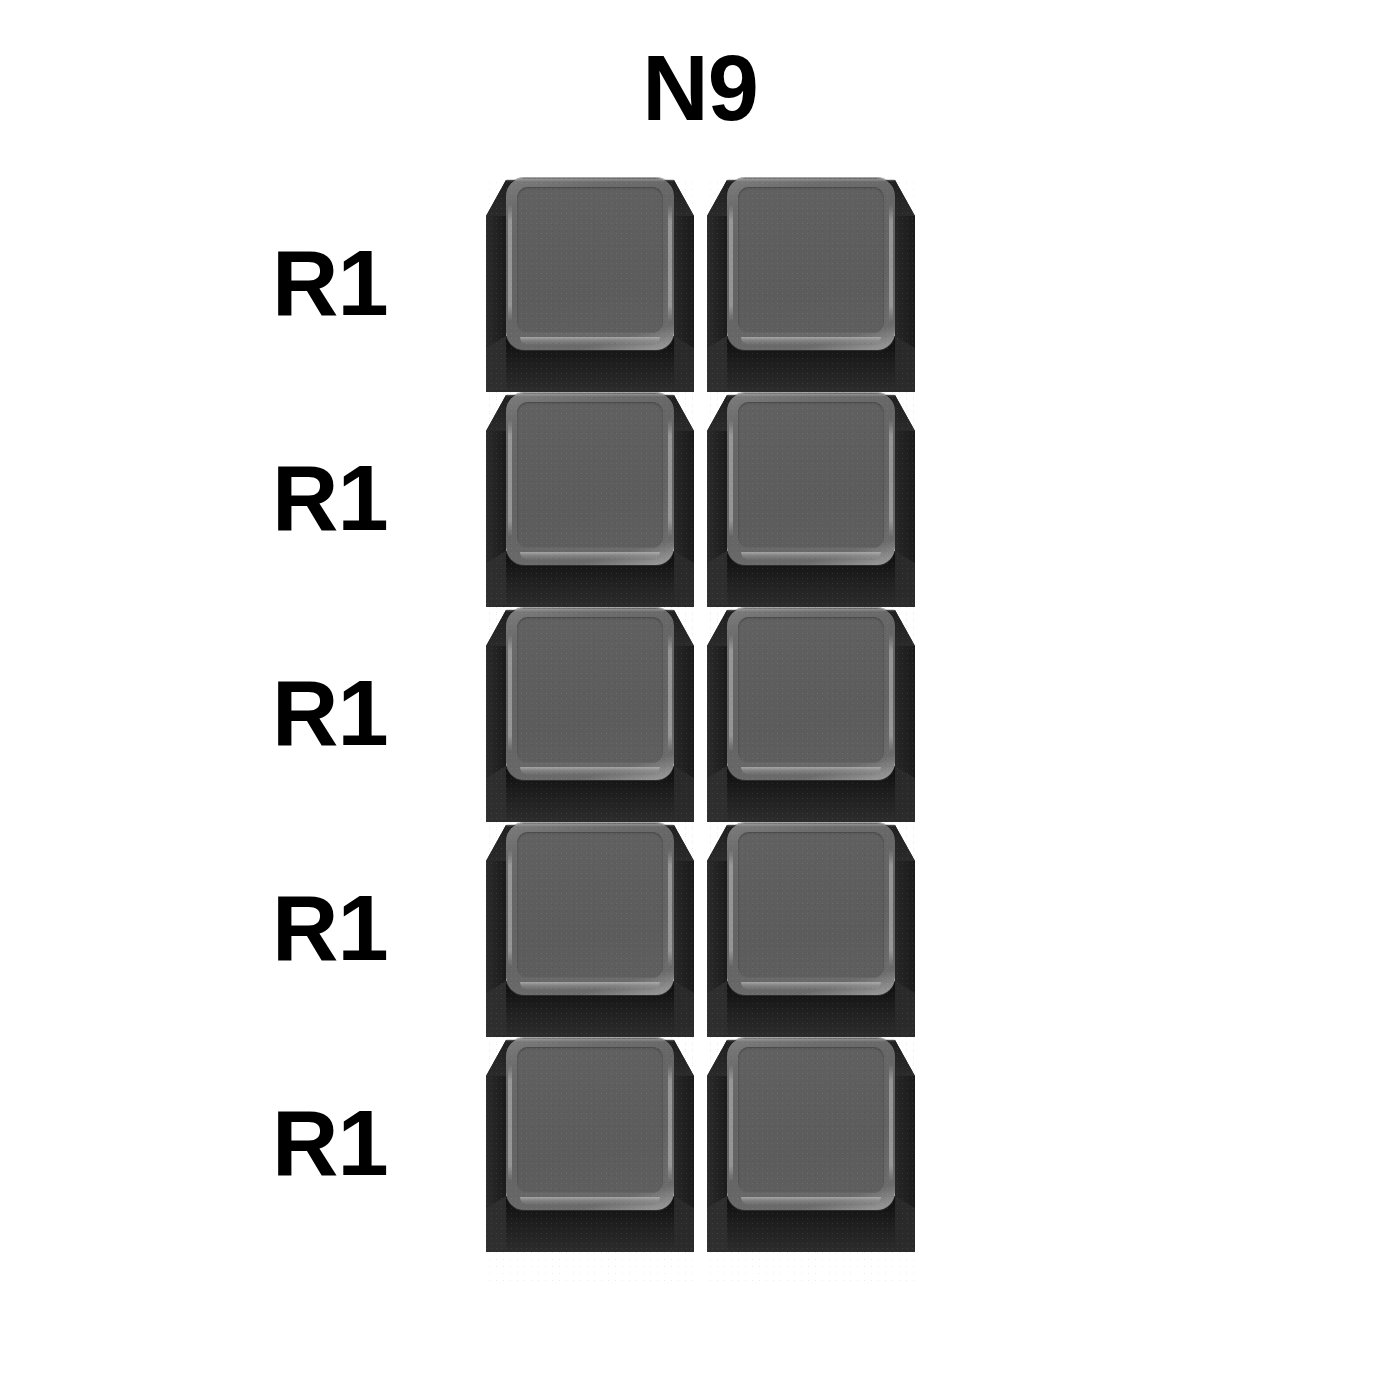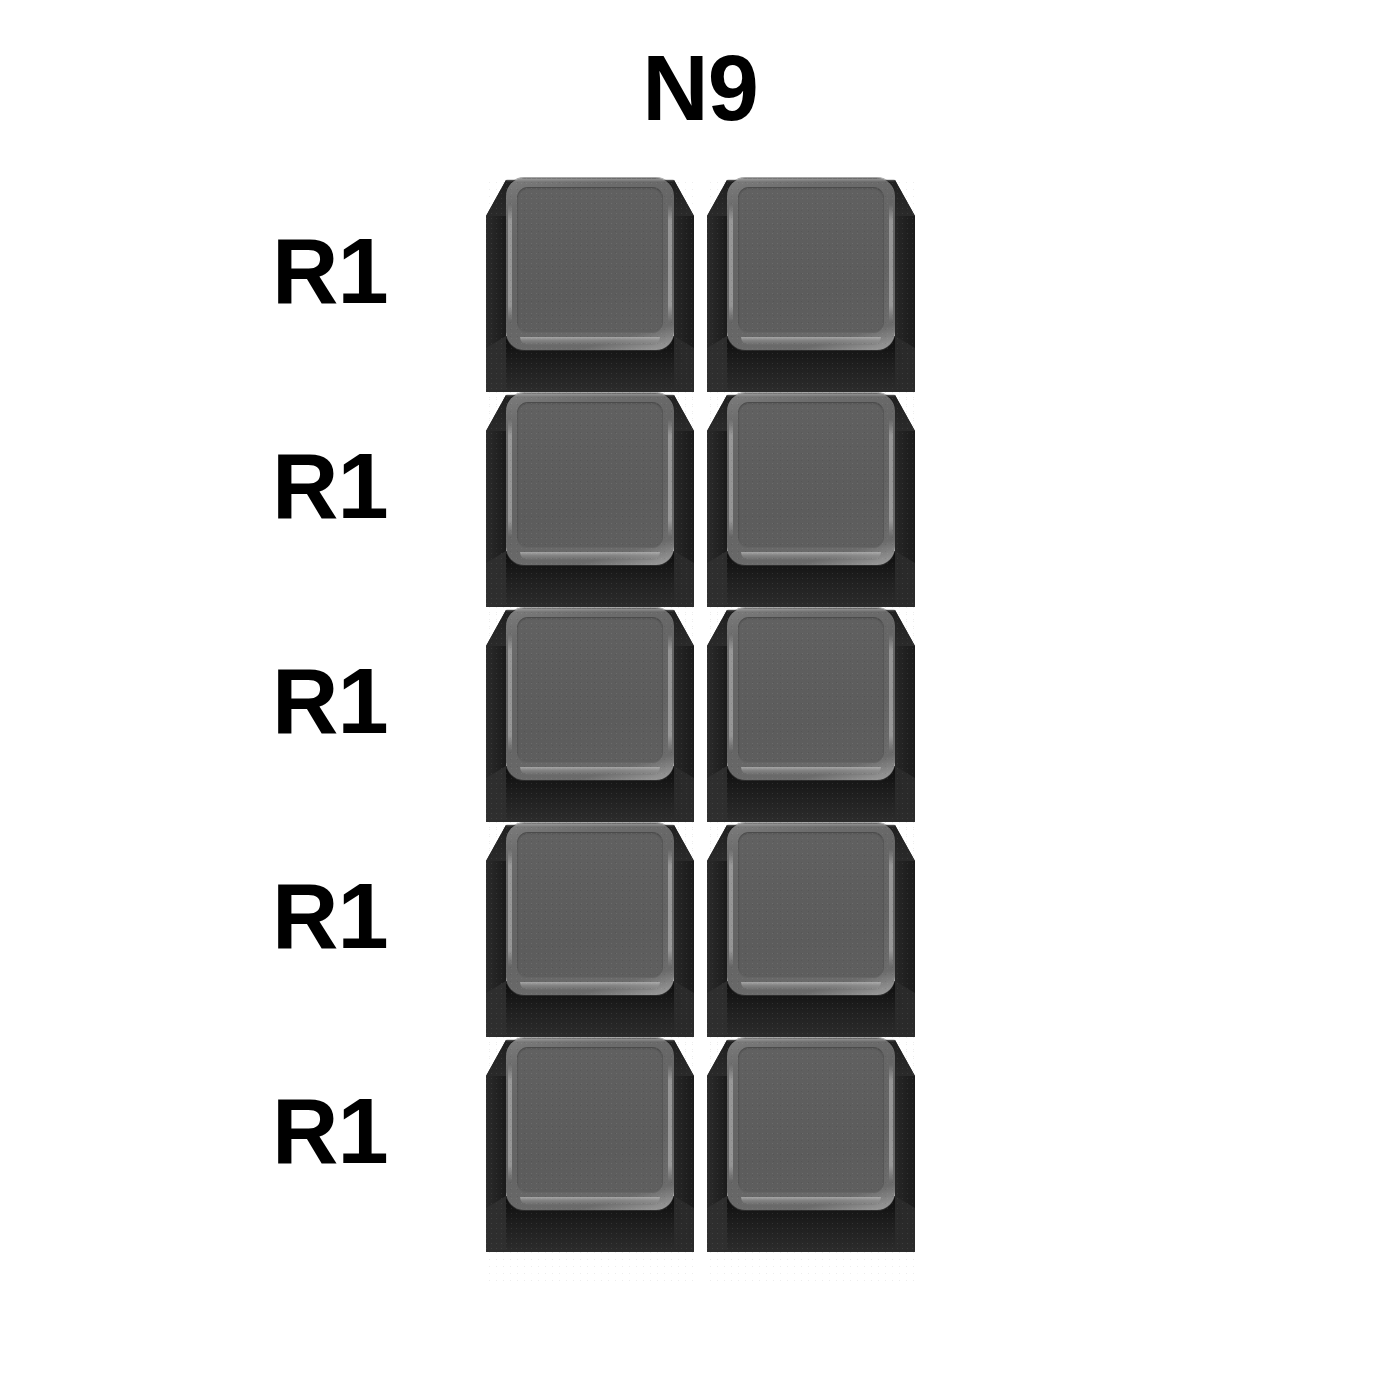"R1" .row-labels { top: 164px -> 176px }
